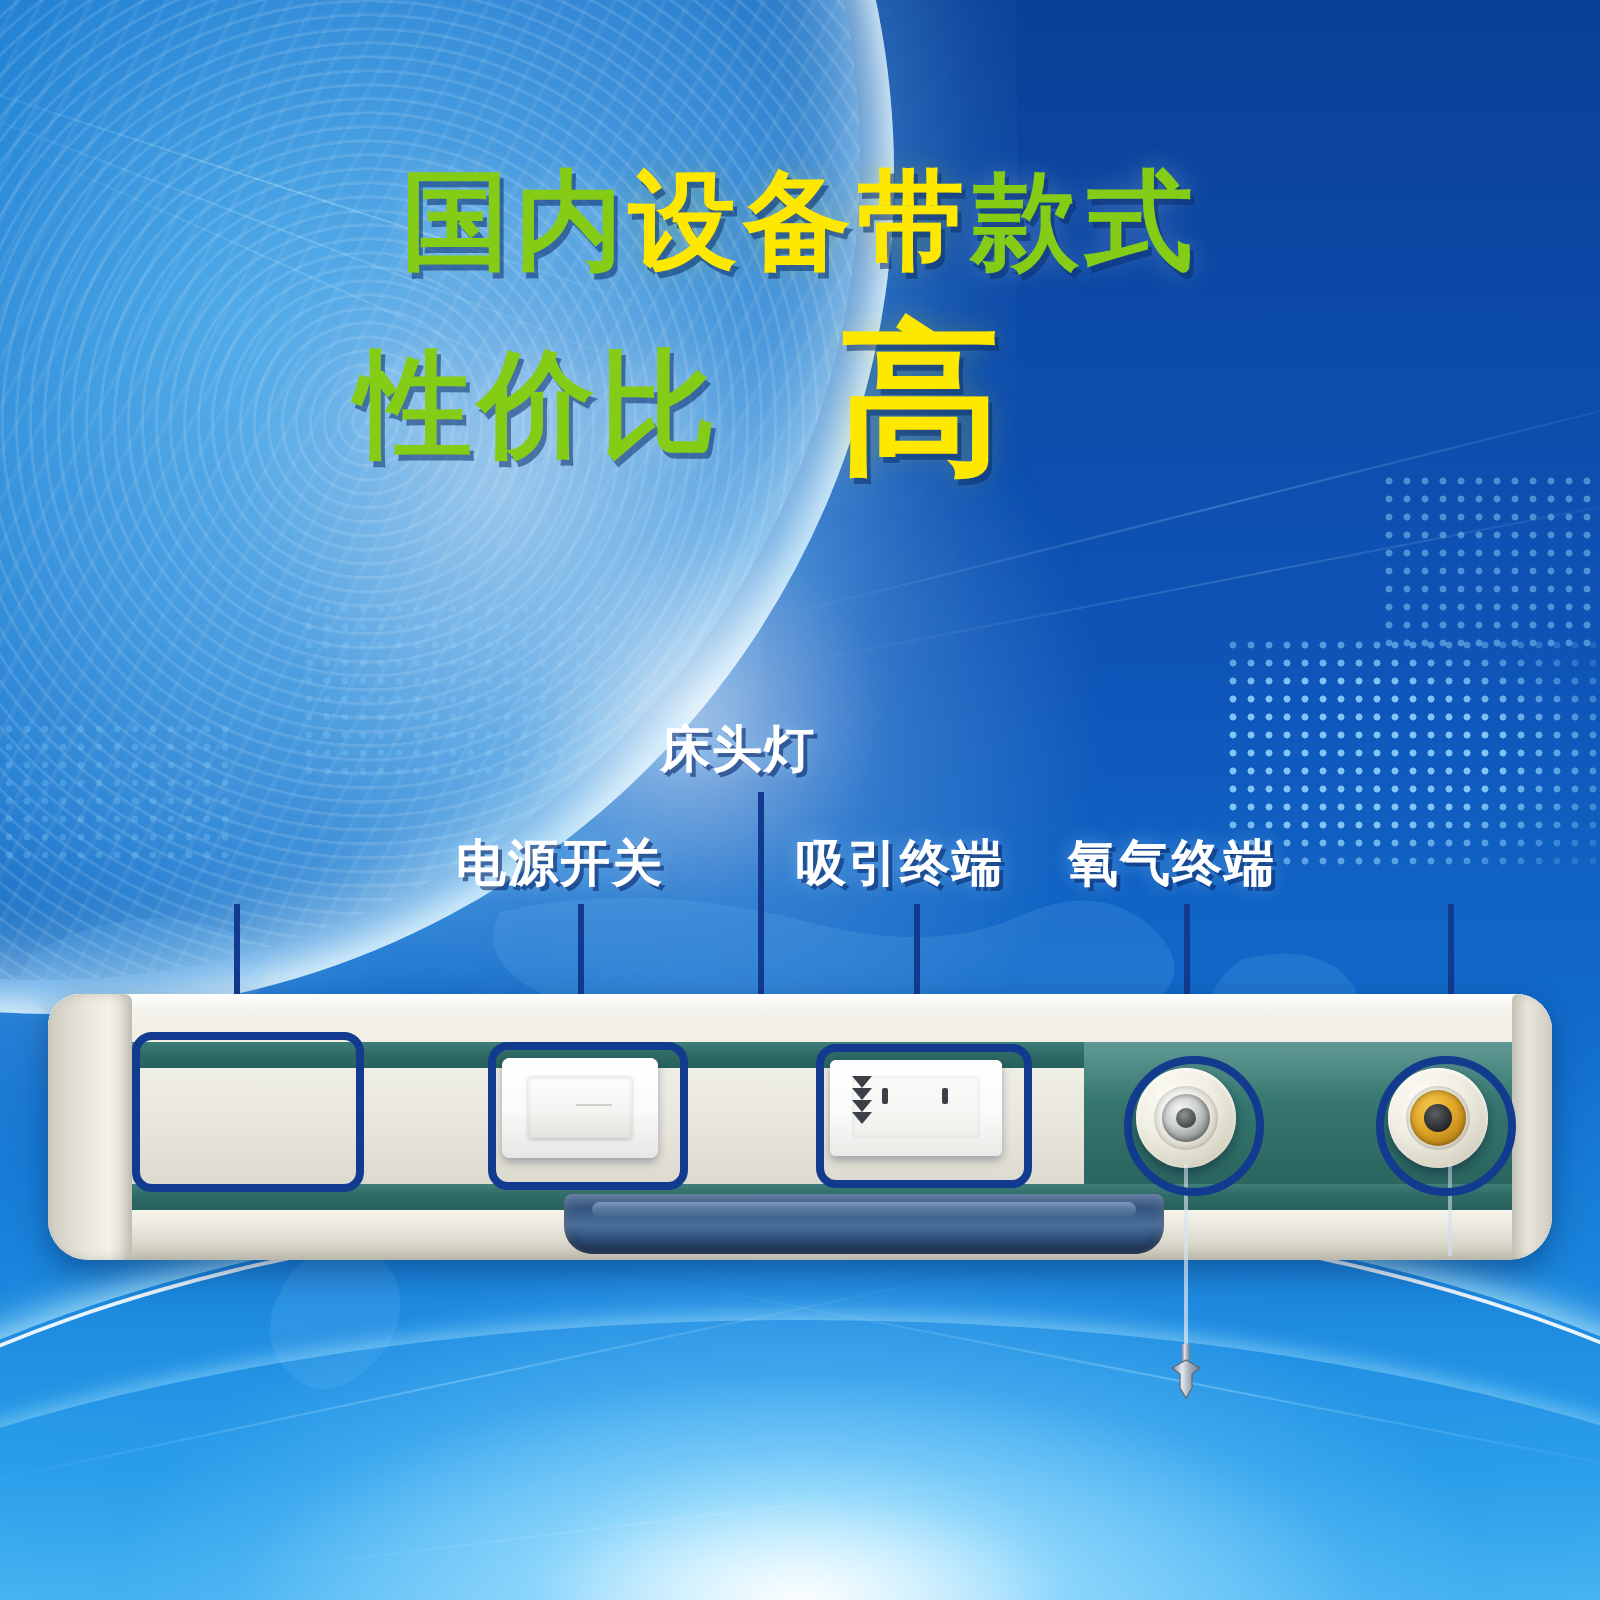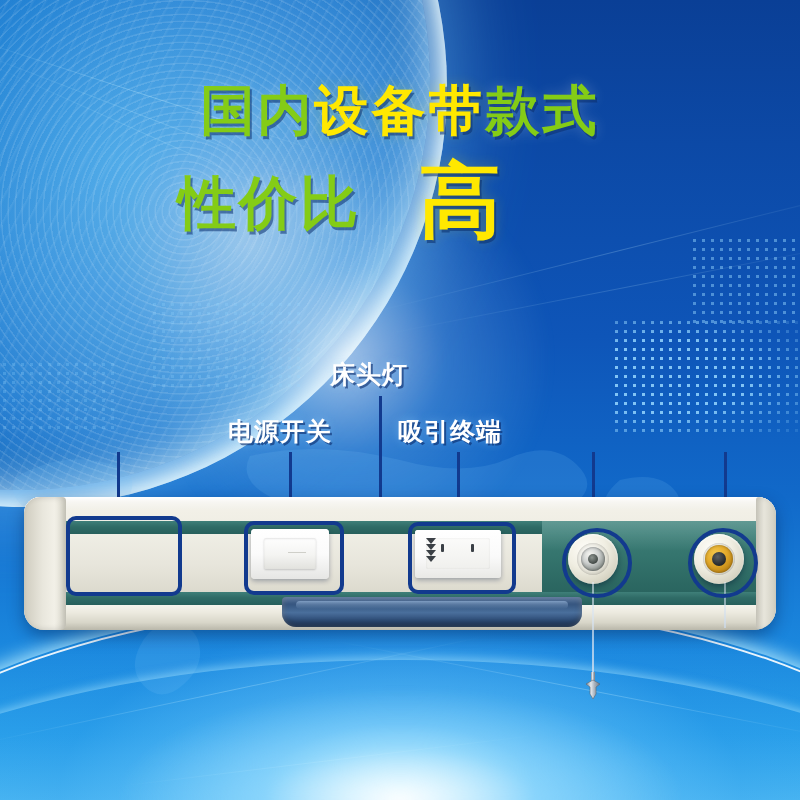"氧气终端" div.label { html: none -> <div>氧气终端</div> }
